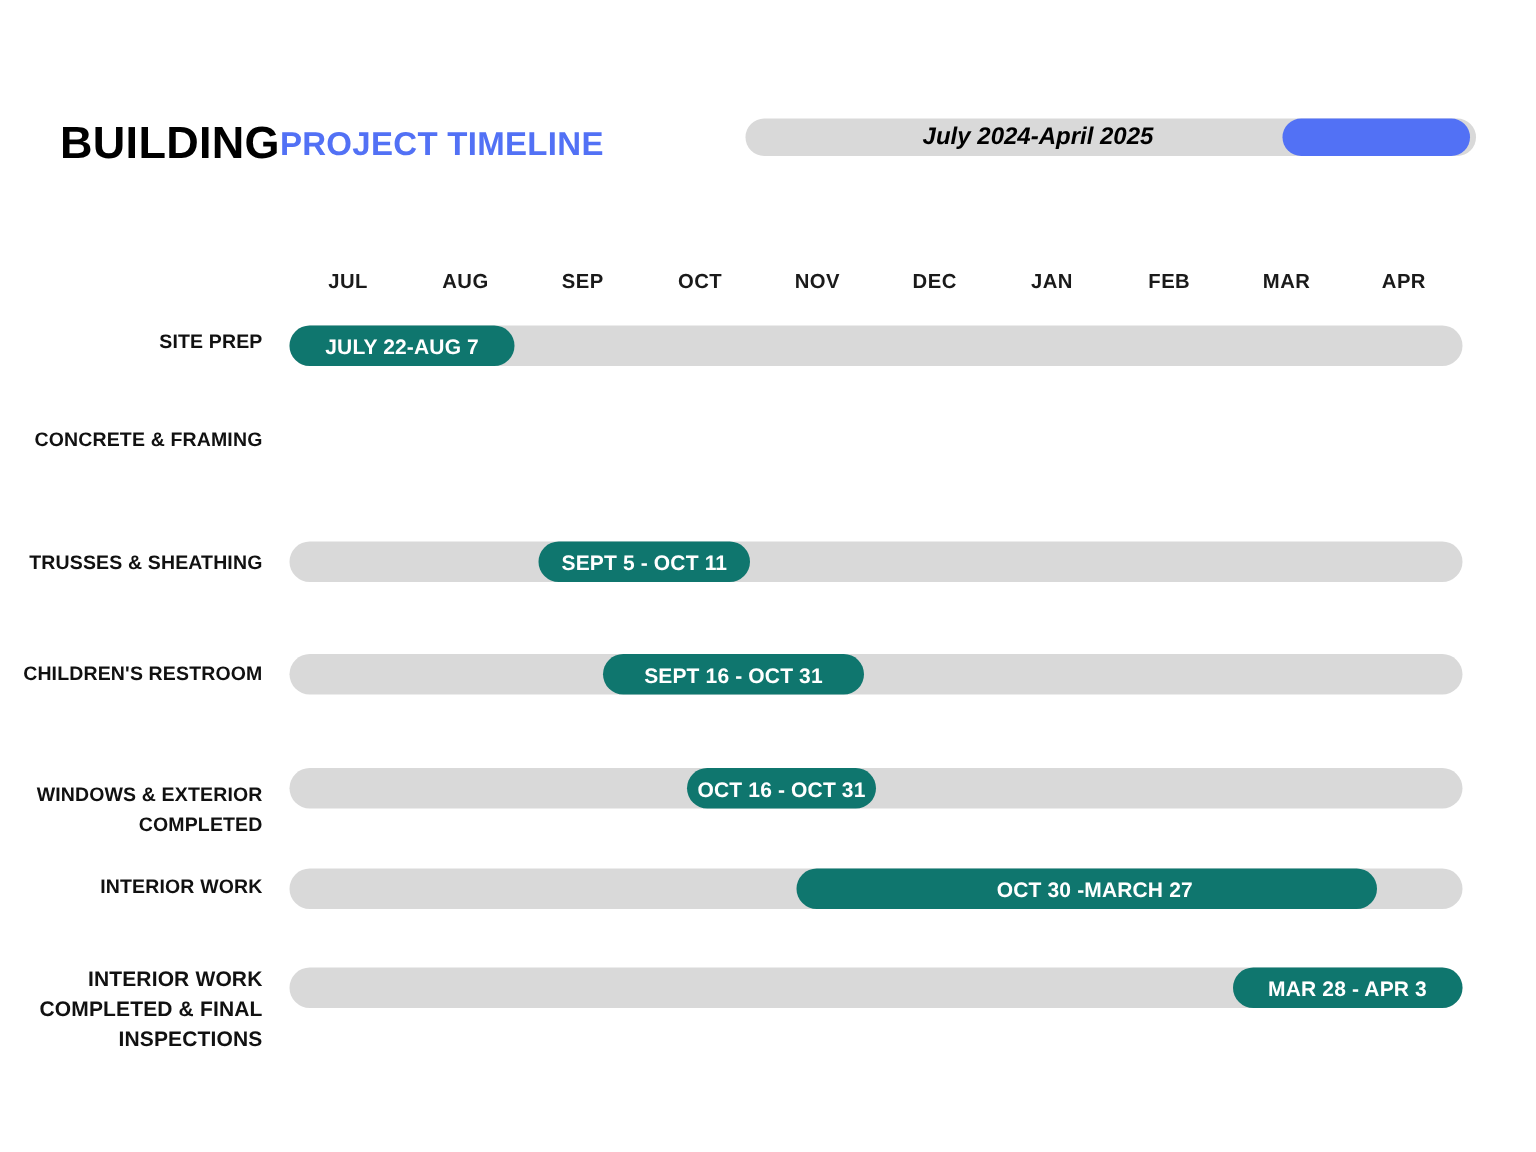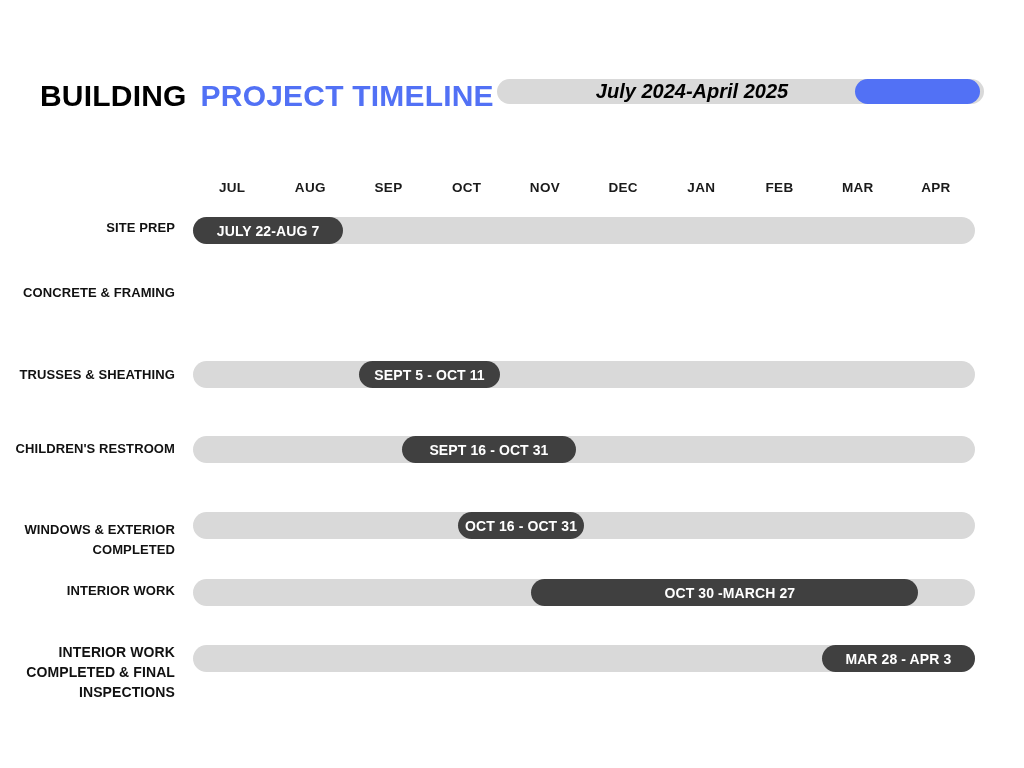"PROJECT TIMELINE" .title-project { font-size: 30px -> 22px; margin-left: 14px -> none }
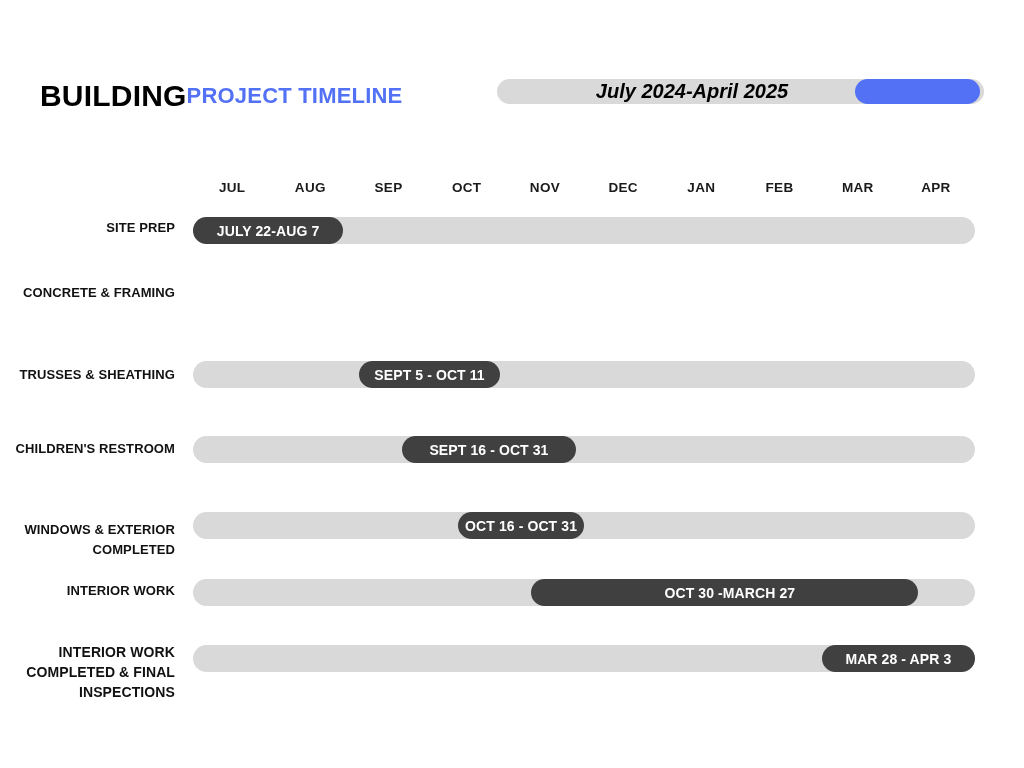"July 2024-April 2025" .daterange-text { font-size: 20px -> 16px }
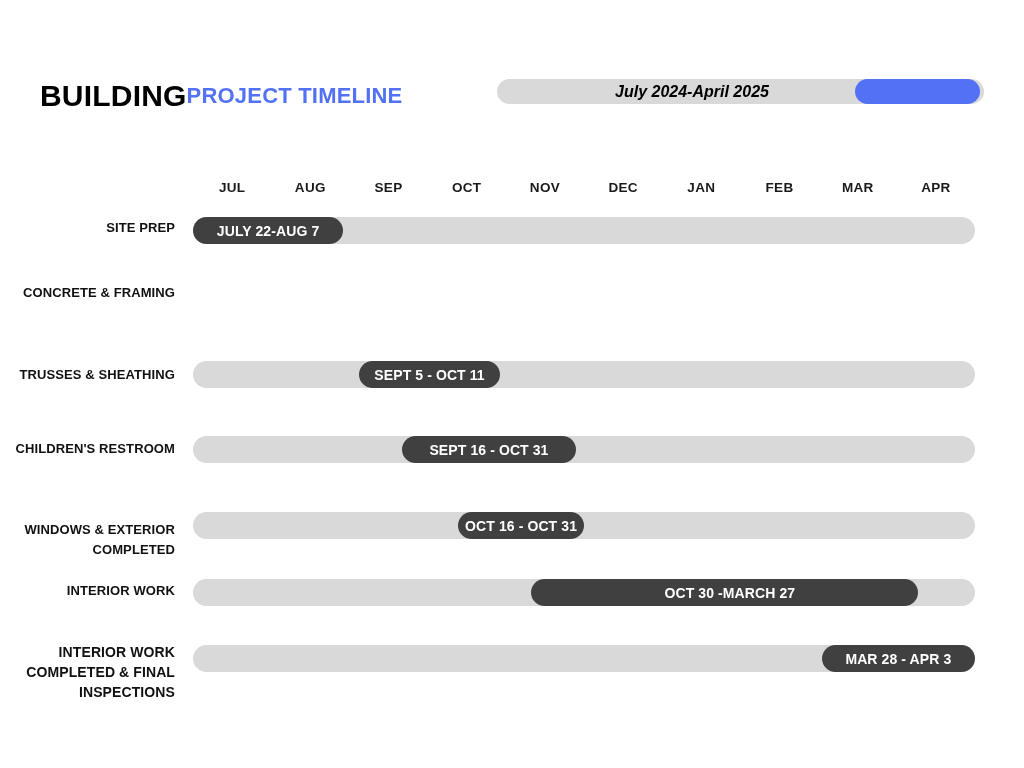"JULY 22-AUG 7" .bar { background: #404040 -> #0f766e }
